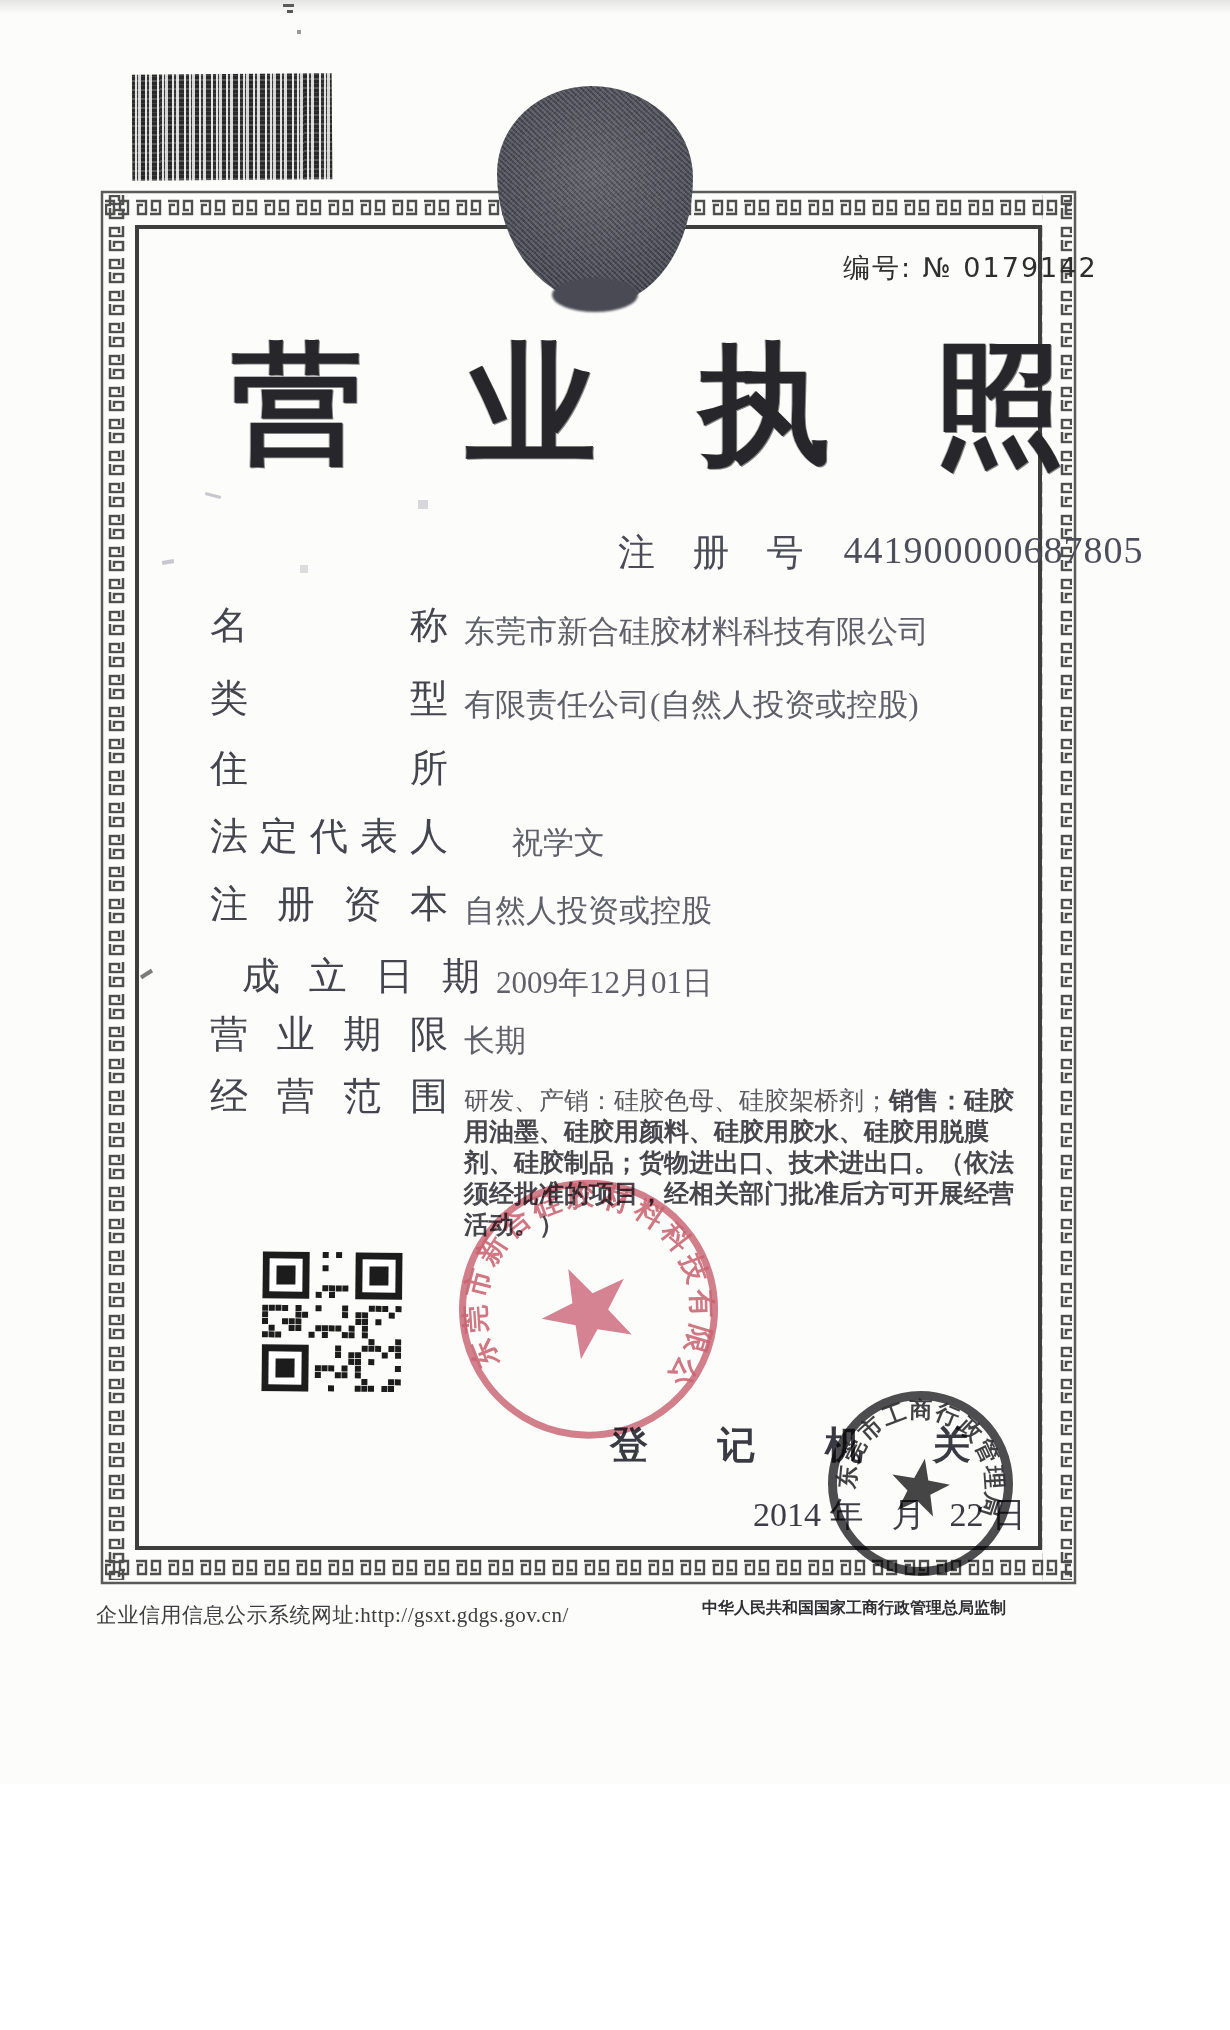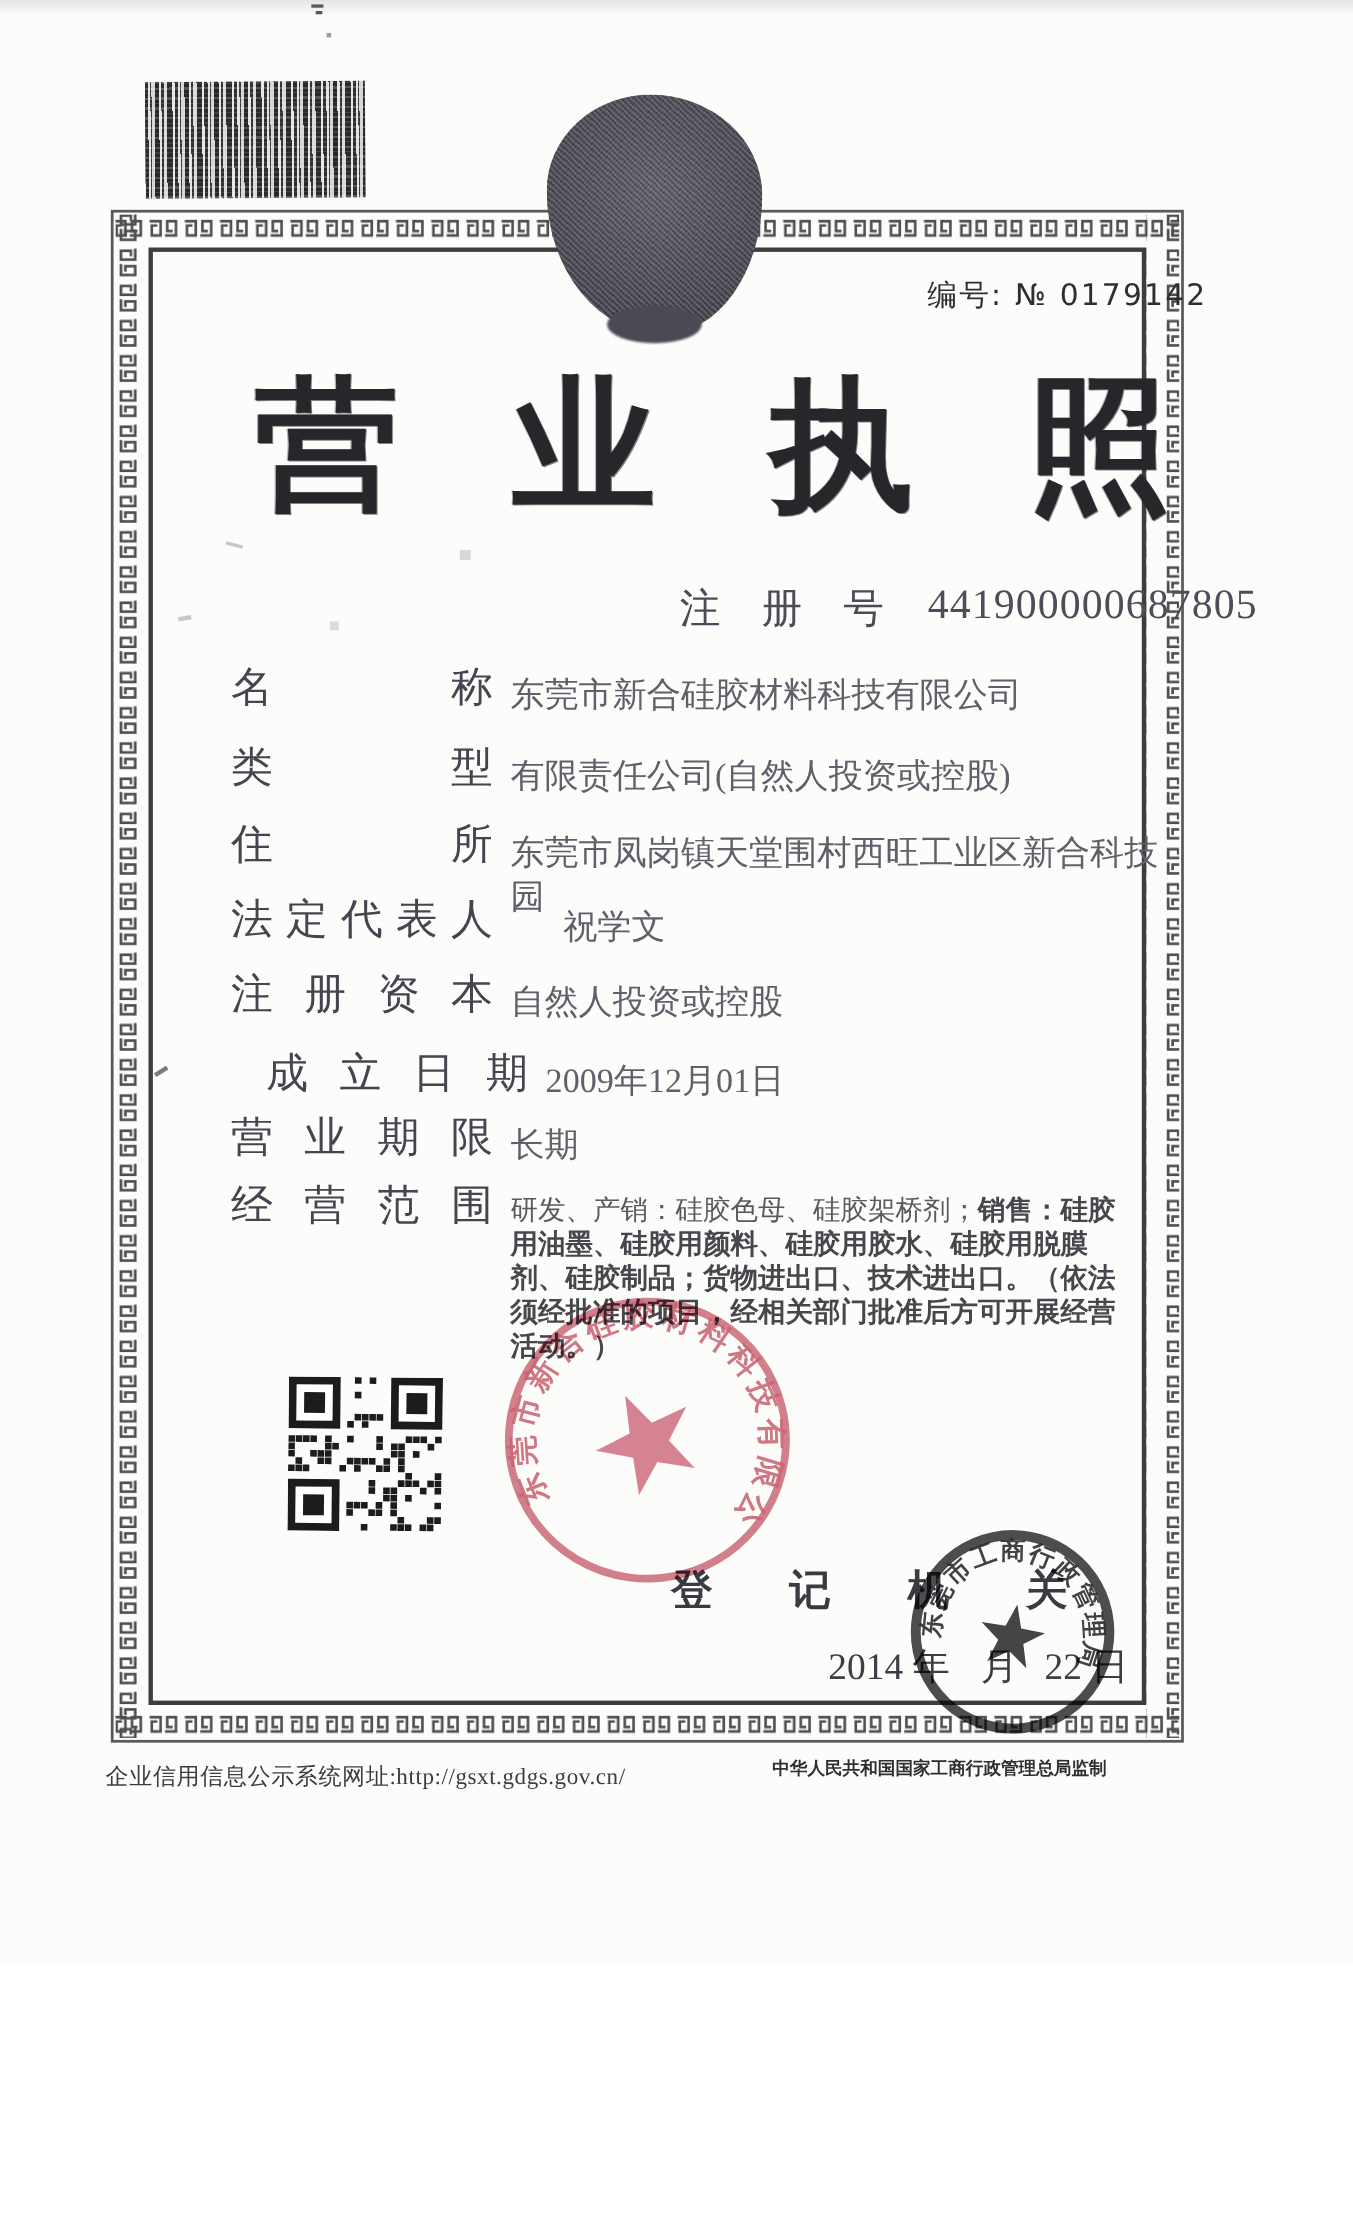"东莞市凤岗镇天堂围村西旺工业区新合科技园" div.fvalue { html: <div>东莞市凤岗镇天堂围村西旺工业区新合科技园</div> -> none }
